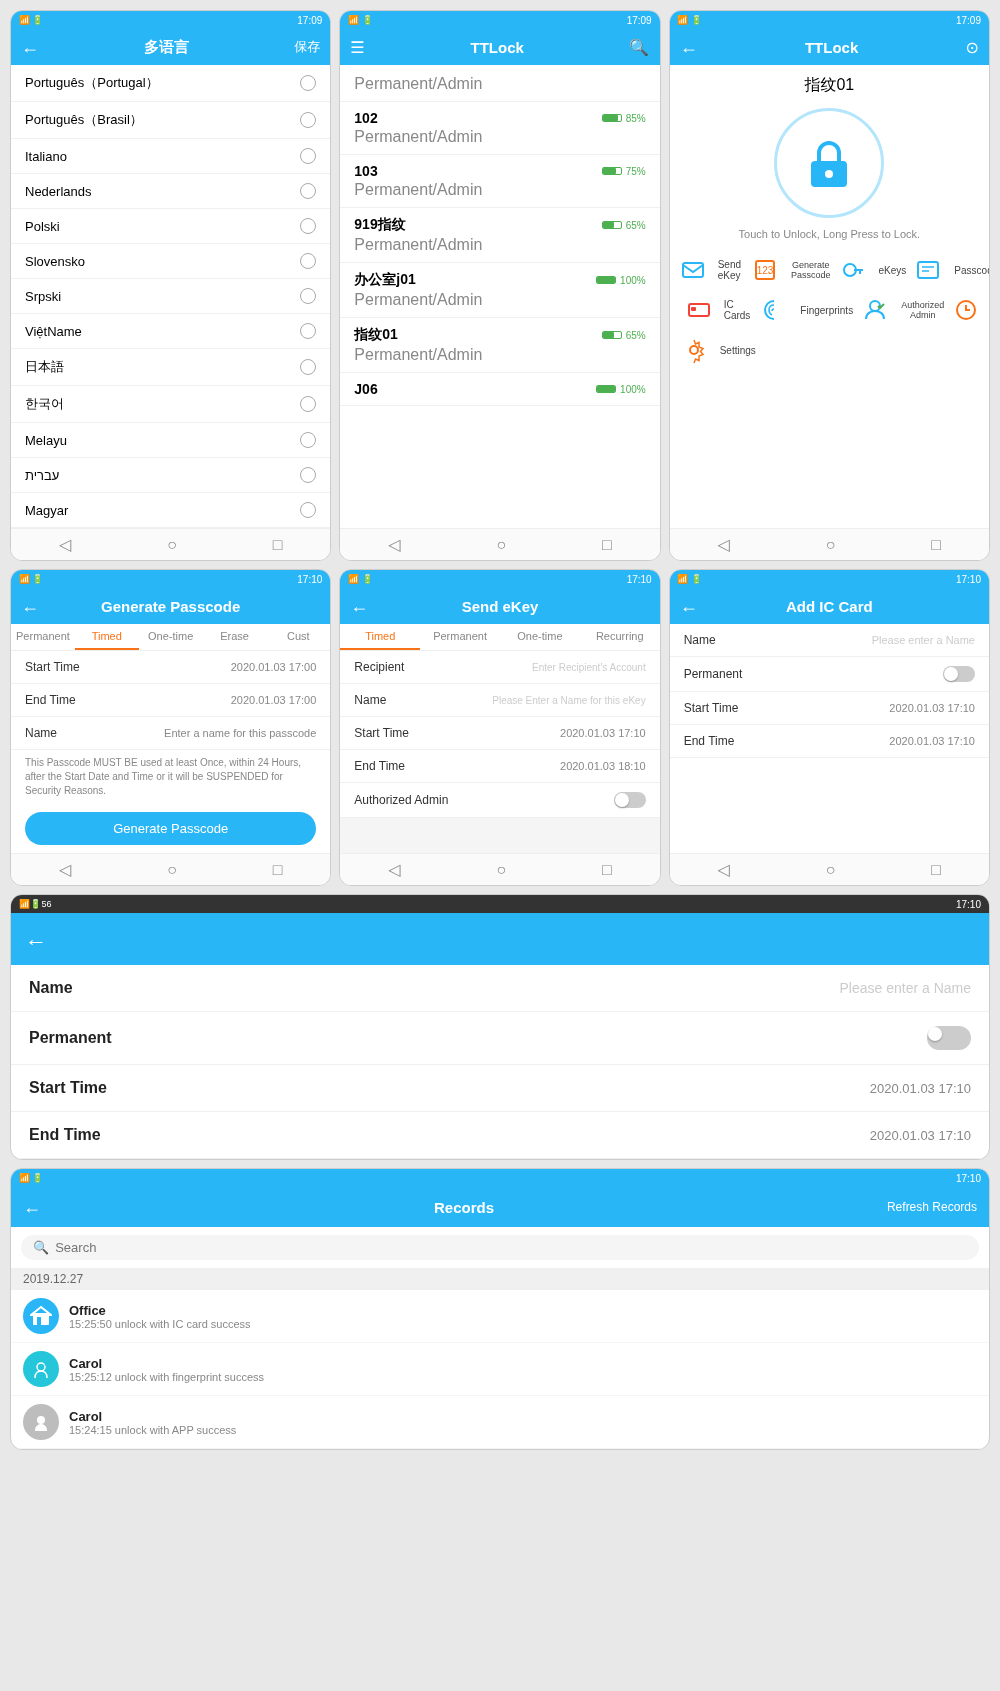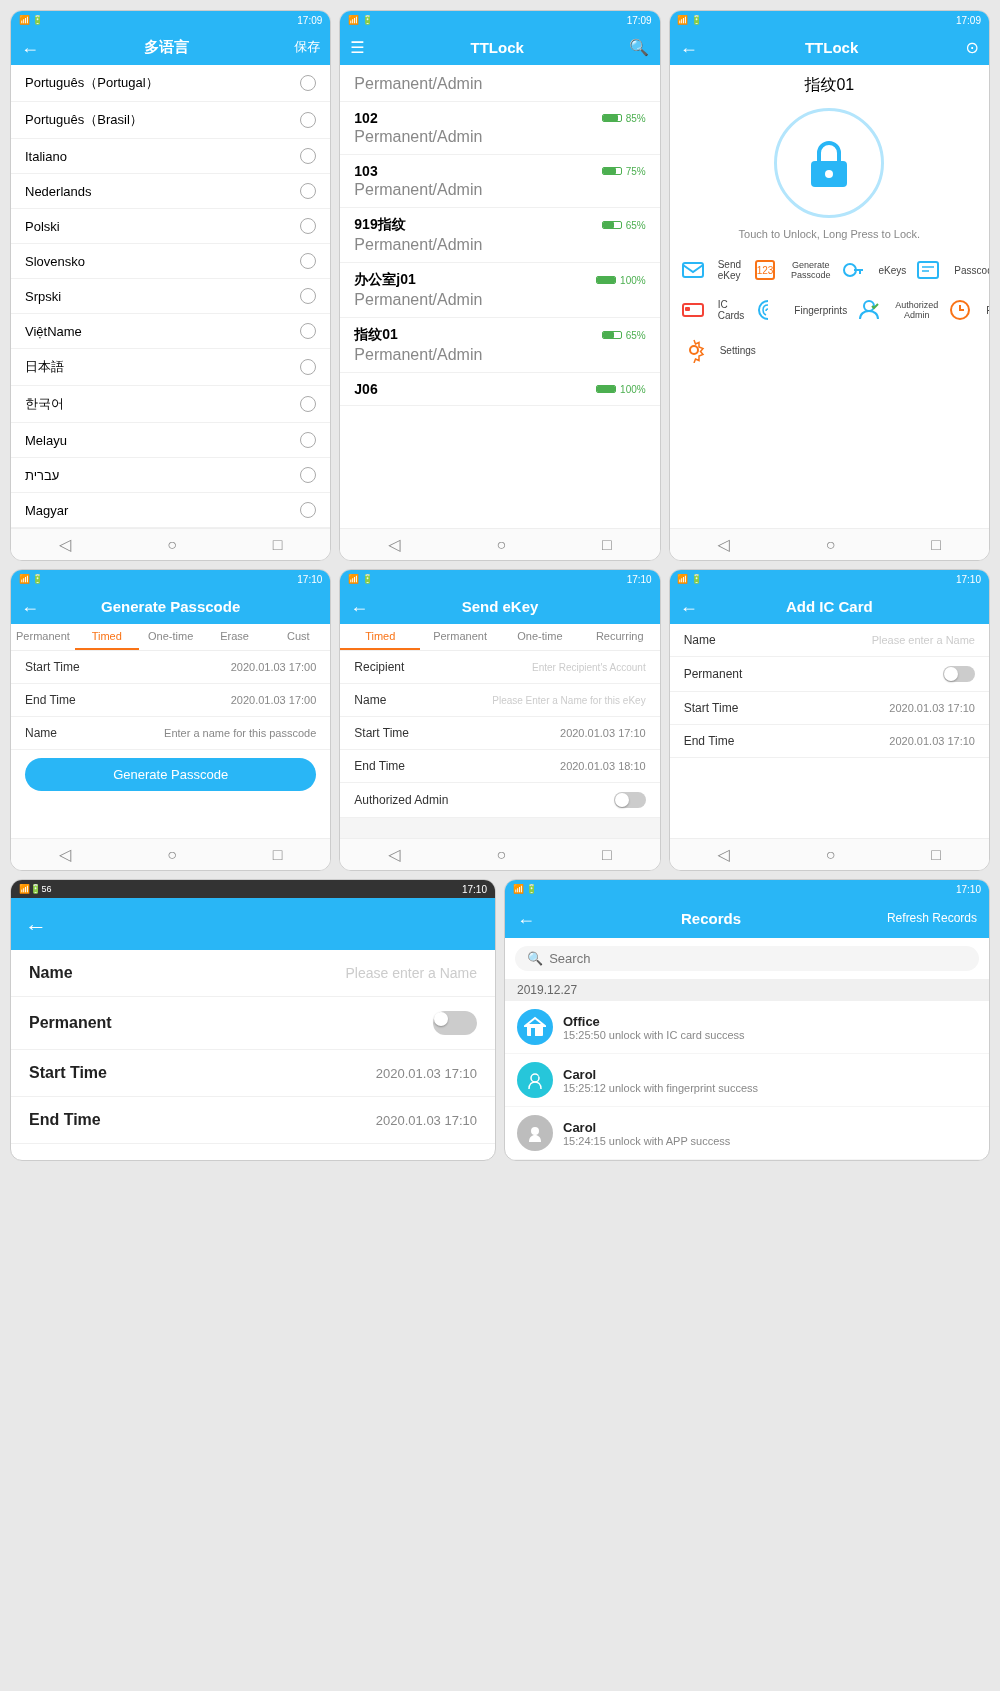"IC Cards" .icon-row2 { padding: 0 8px 4px -> 0 14px 4px }
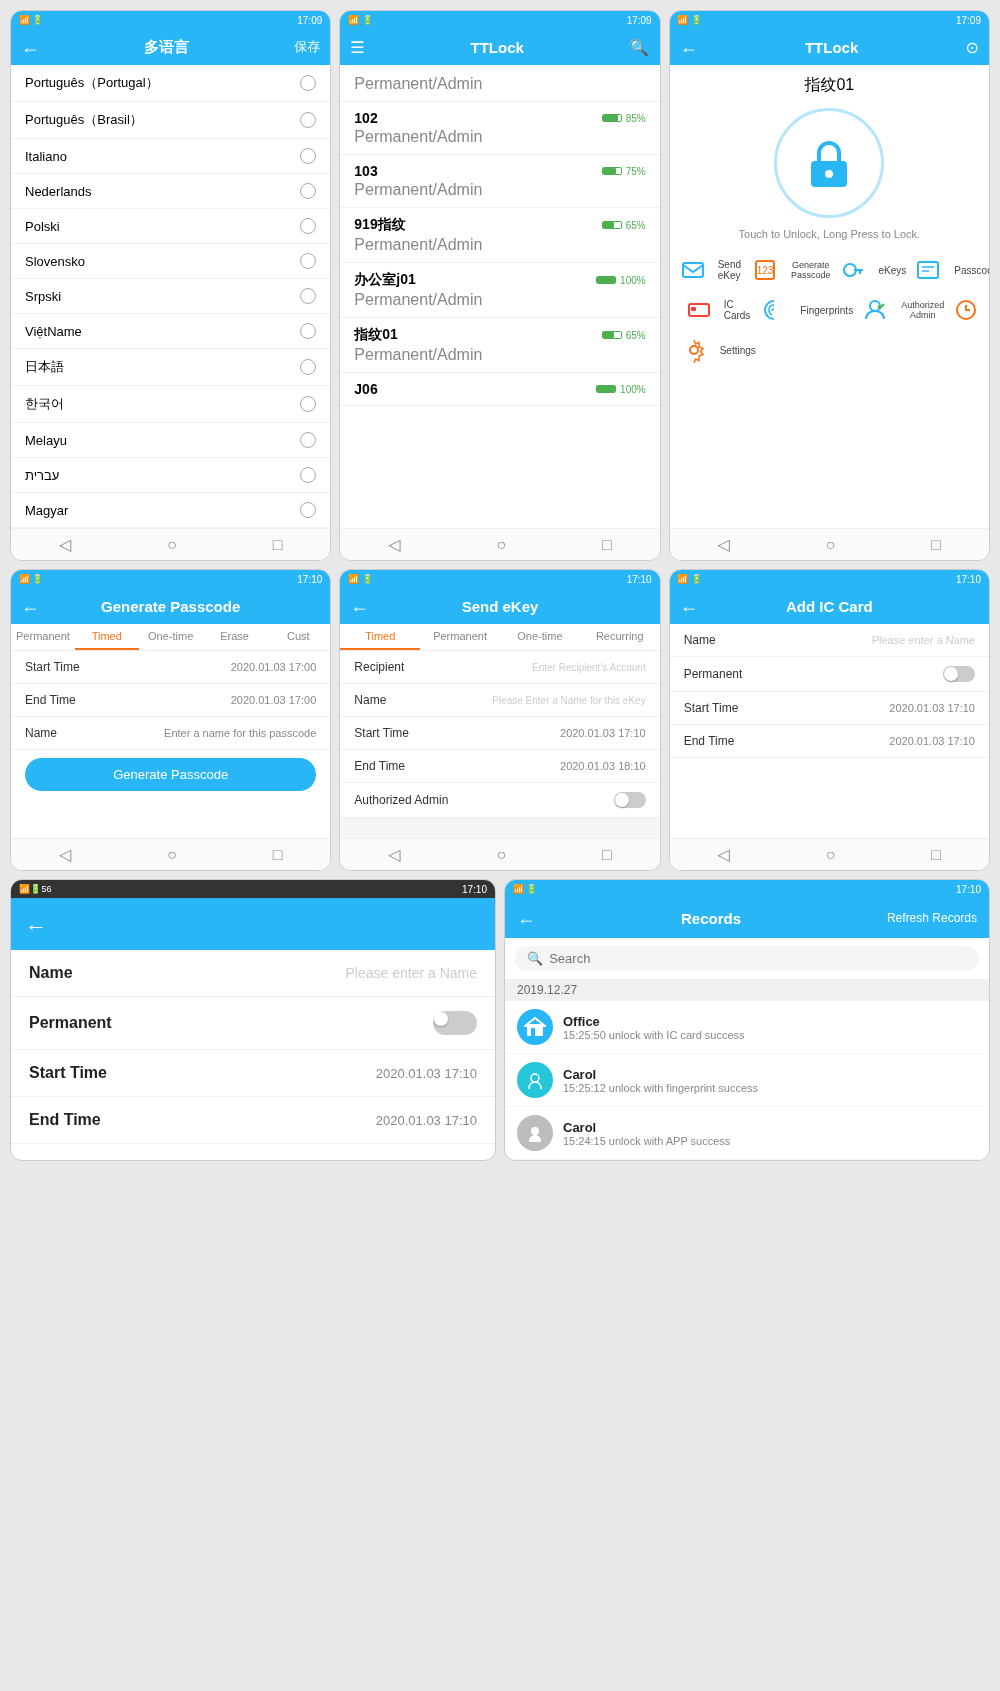"This Passcode MUST BE used" div.form-note { html: none -> <div>This Passcode MUST BE used at least Once, within 24 Hours, after the Start Date and Time or it will be SUSPENDED for Security Reasons.</div> }
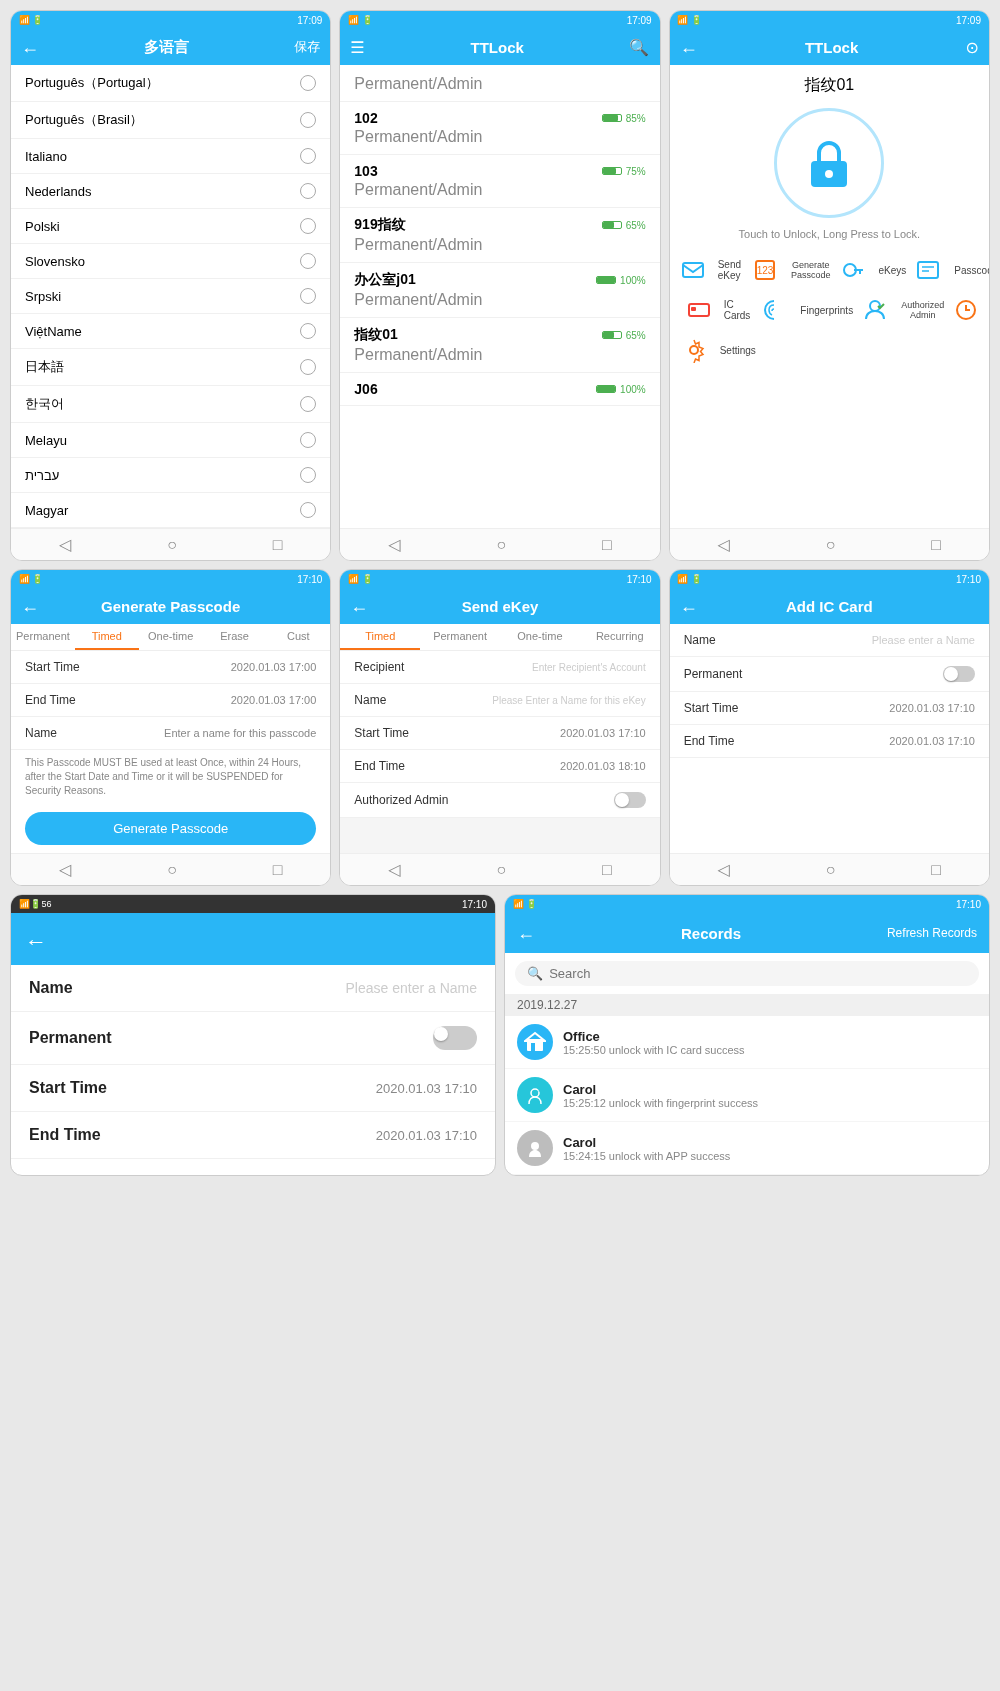"📶🔋56" .row3 { flex-direction: none -> column }
